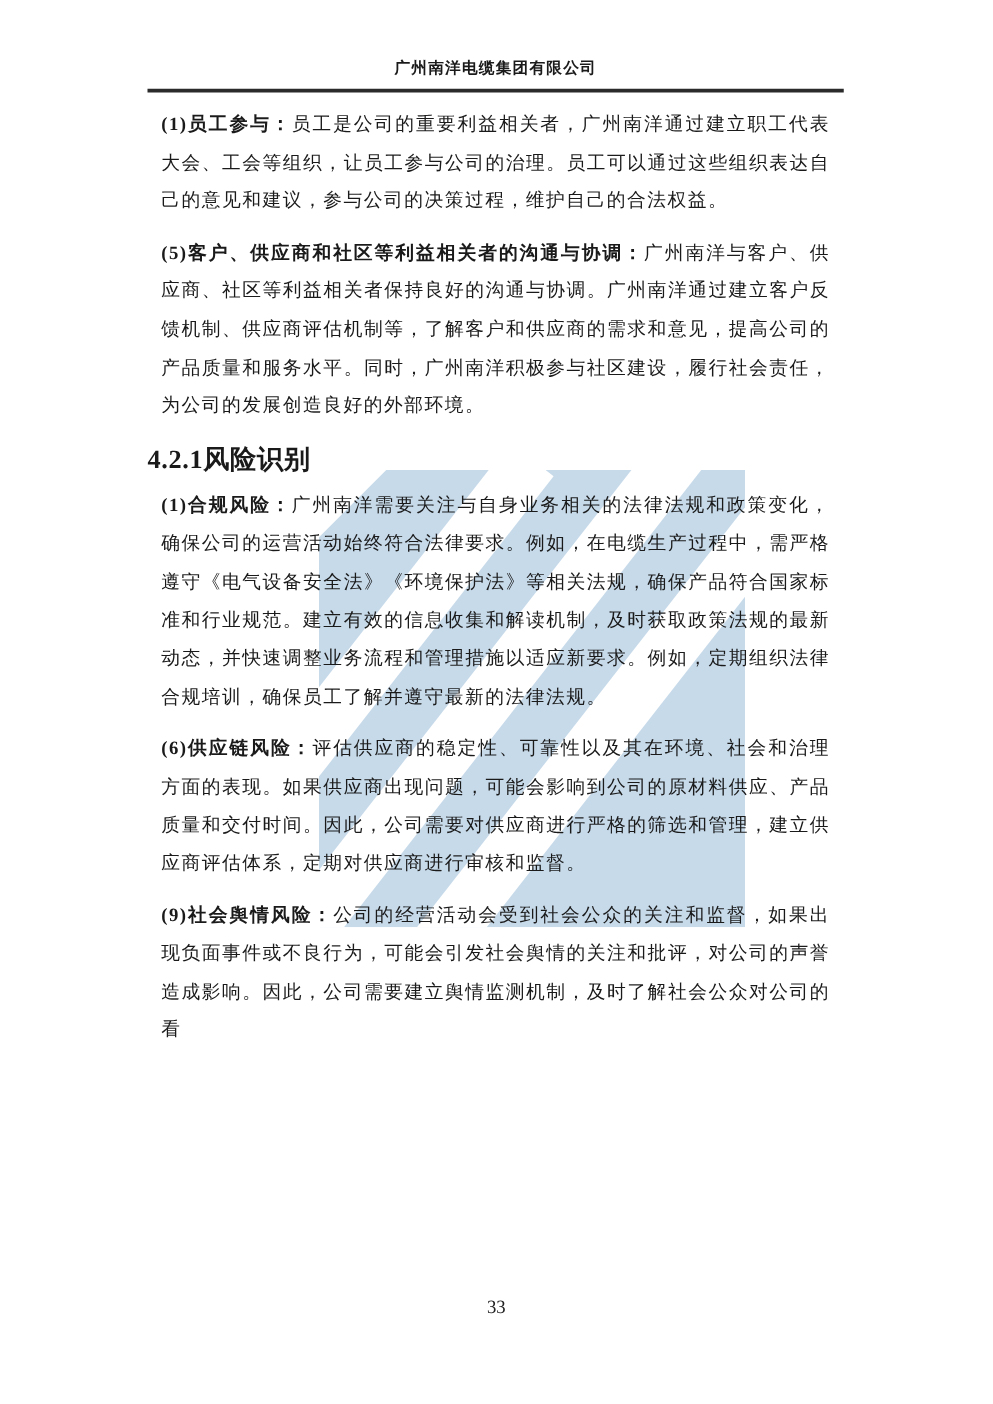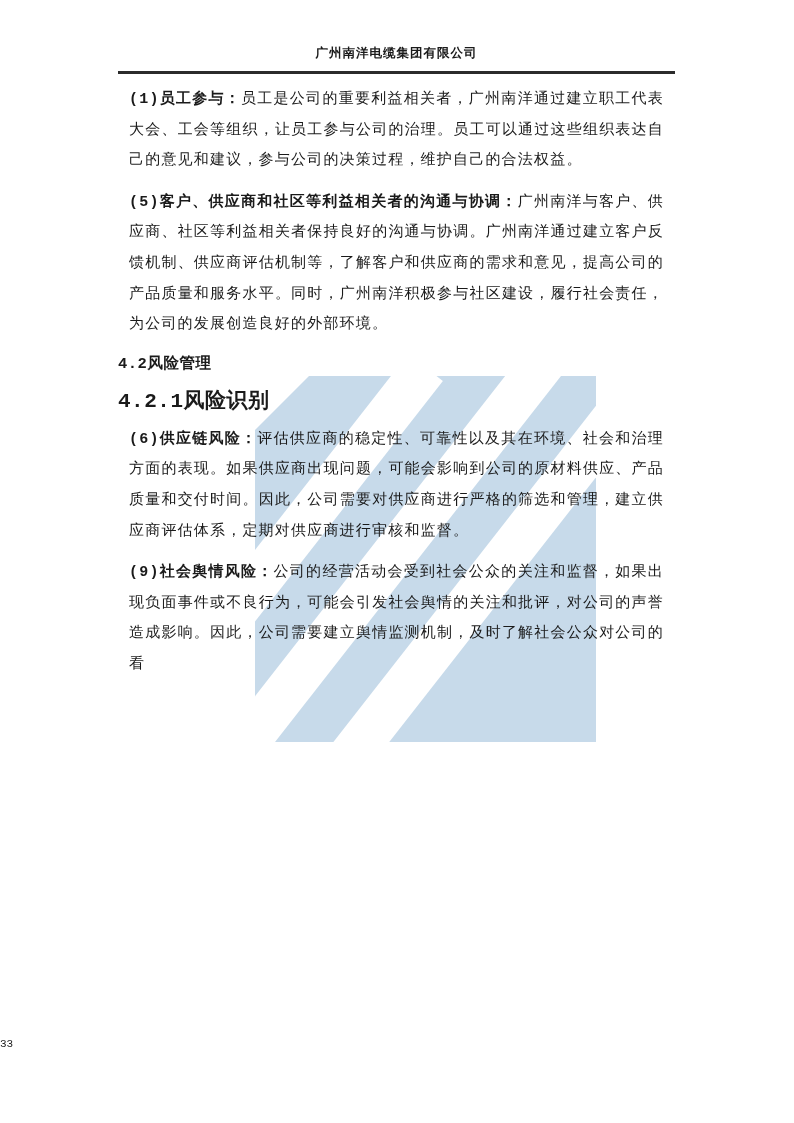"广州南洋电缆集团有限公司" .page { font-family: Liberation Mono, monospace -> none }
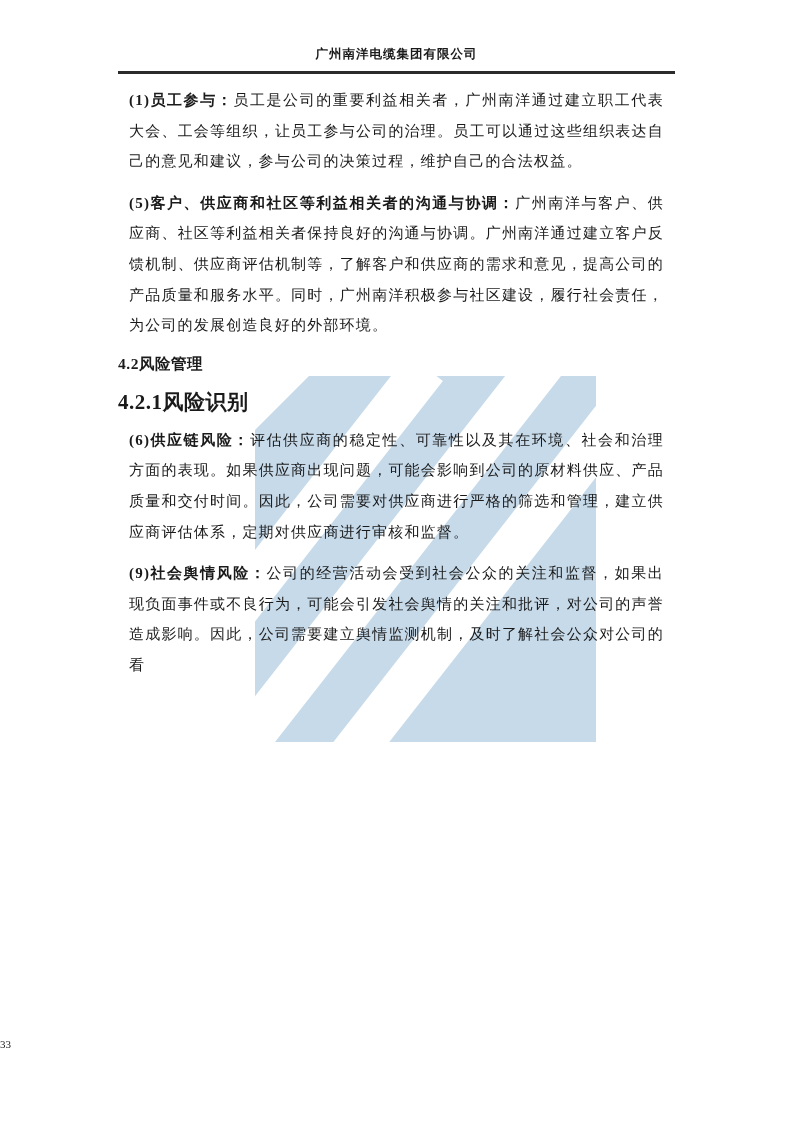"4.2风险管理" h2.sec { html: <h2>4.2风险管理</h2> -> none }
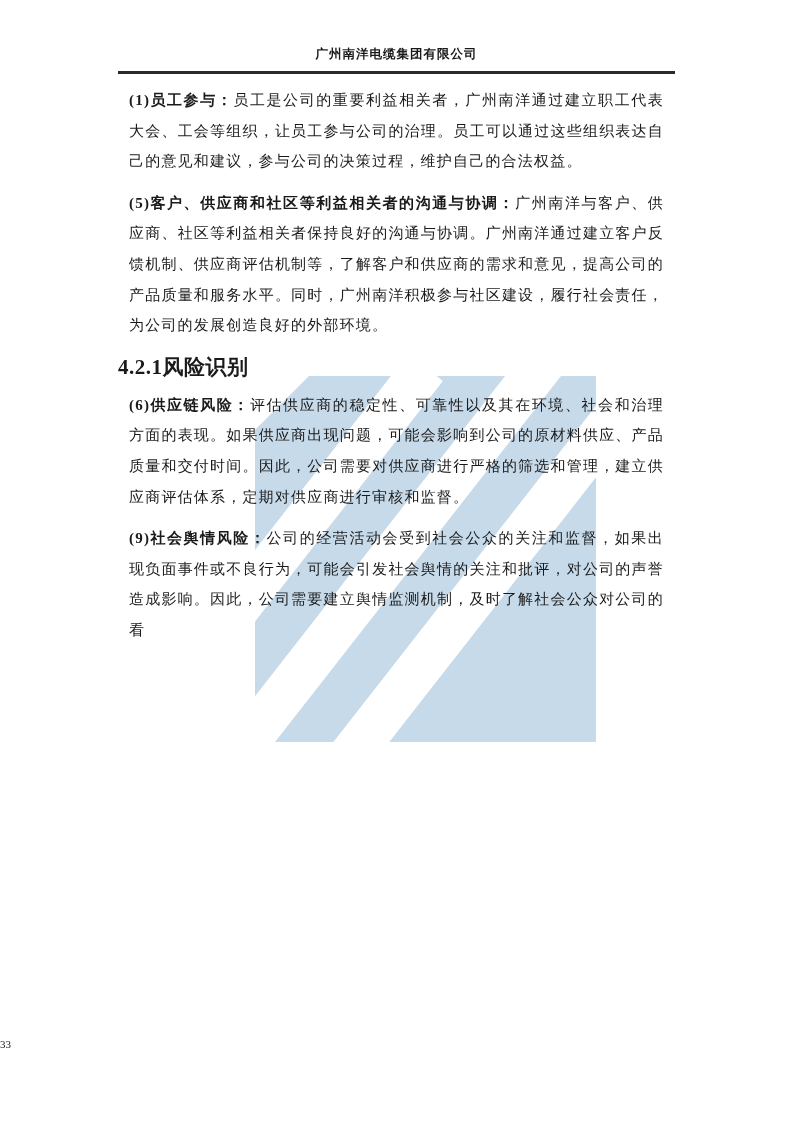"(1)合规风险：广州南洋需要关注与自身业务相关的法律法规和政策变化，确保公司的运" p.para { html: none -> <p><span>(1)合规风险：</span><span>广州南洋需要关注与自身业务相关的法律法规和政策变化，确保公司的运营活动始终符合法律要求。例如，在电缆生产过程中，需严格遵守《电气设备安全法》《环境保护法》等相关法规，确保产品符合国家标准和行业规范。建立有效的信息收集和解读机制，及时获取政策法规的最新动态，并快速调整业务流程和管理措施以适应新要求。例如，定期组织法律合规培训，确保员工了解并遵守最新的法律法规。</span></p> }
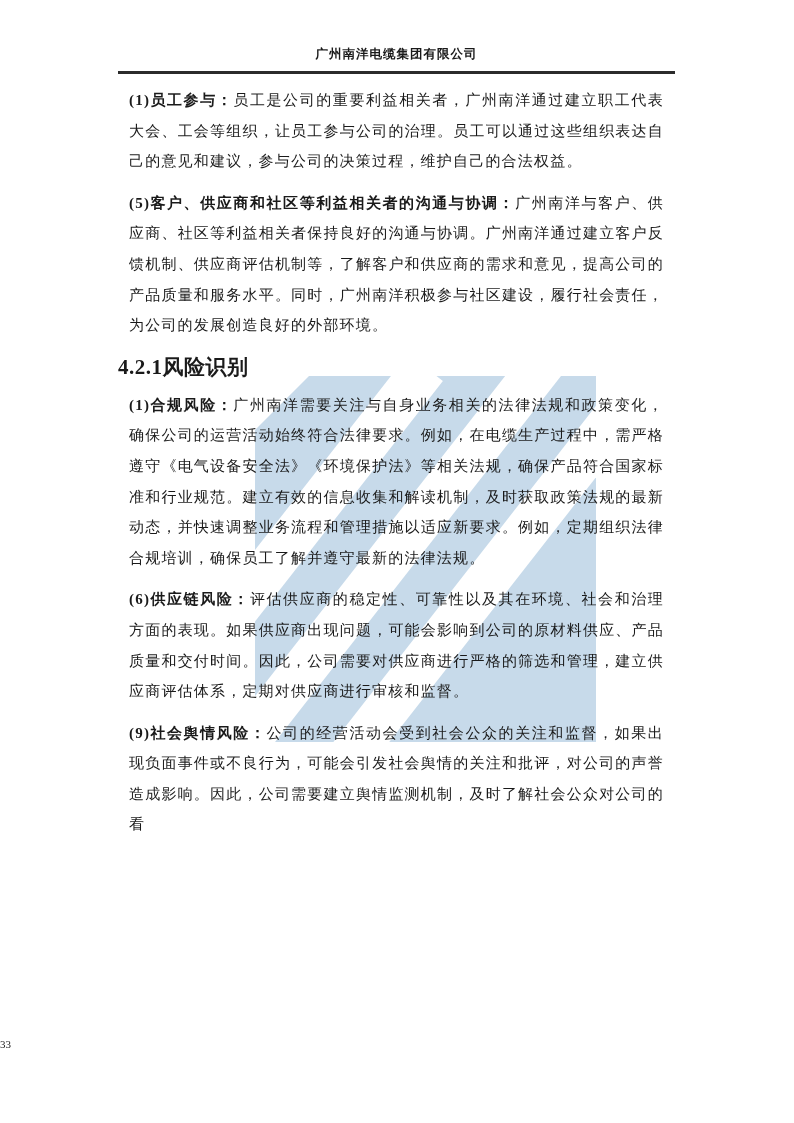"33" .page-footer { font-size: 11px -> 15px; text-align: left -> center }
